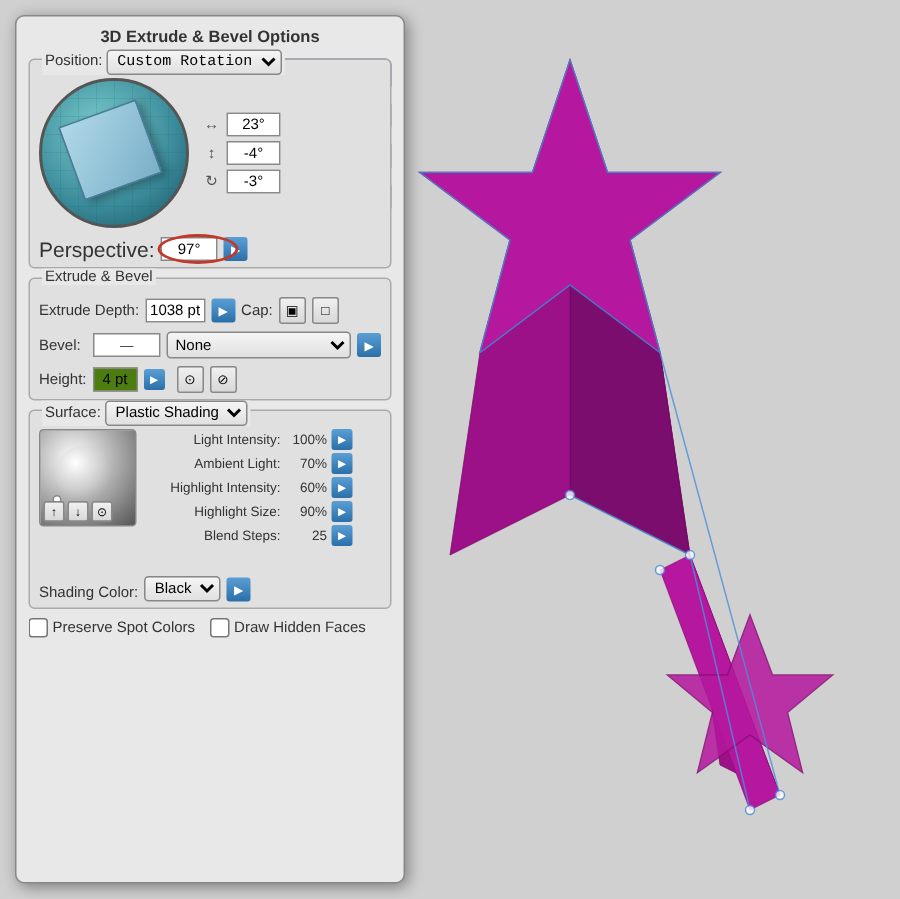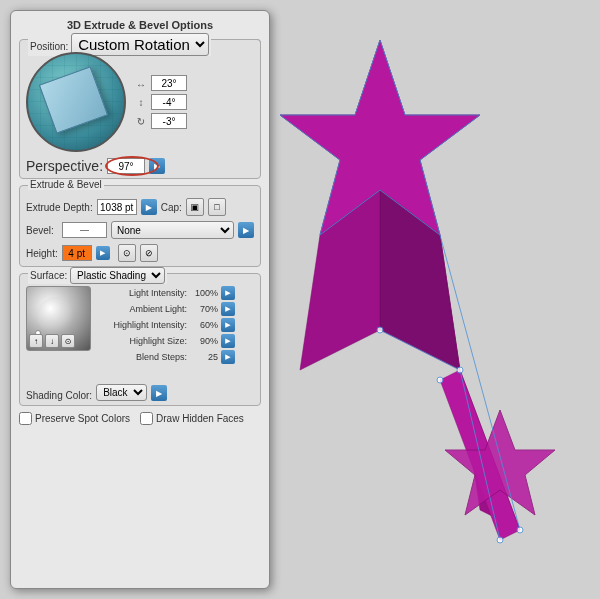"Custom Rotation" select { font-family: none -> Liberation Mono, monospace; font-size: 15px -> 10px }
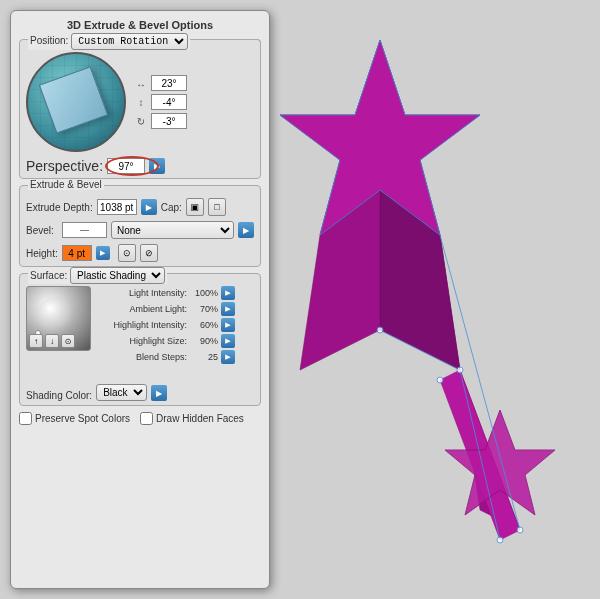"4 pt" .height-input { background: #f97316 -> #4d7c0f }
